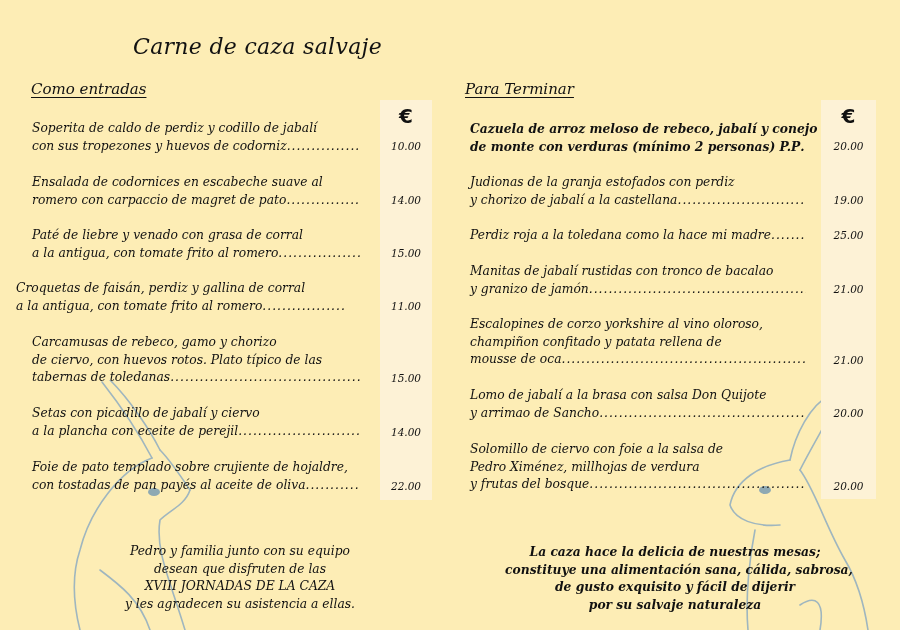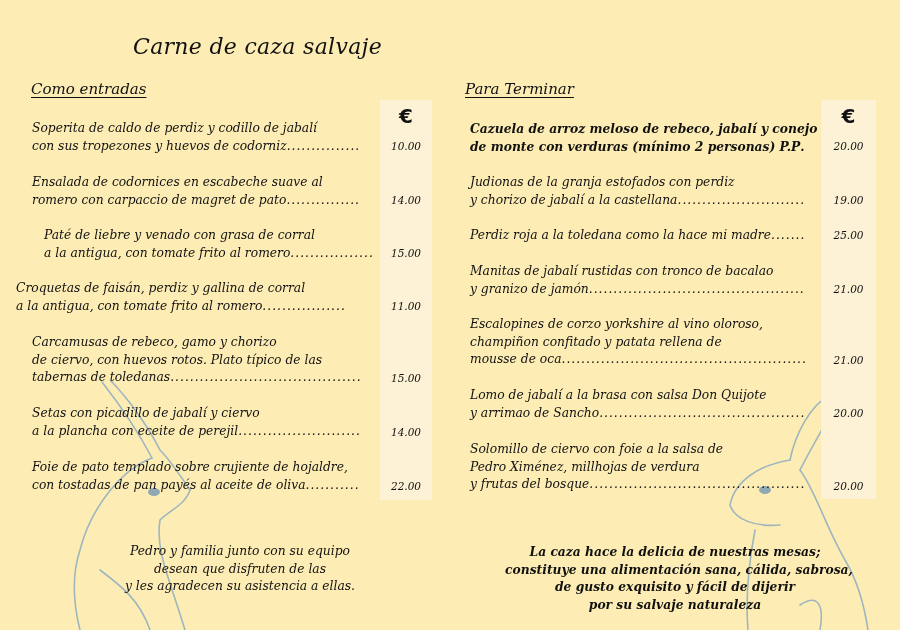"Paté de liebre y venado" div.item { margin-left: 12px -> none }
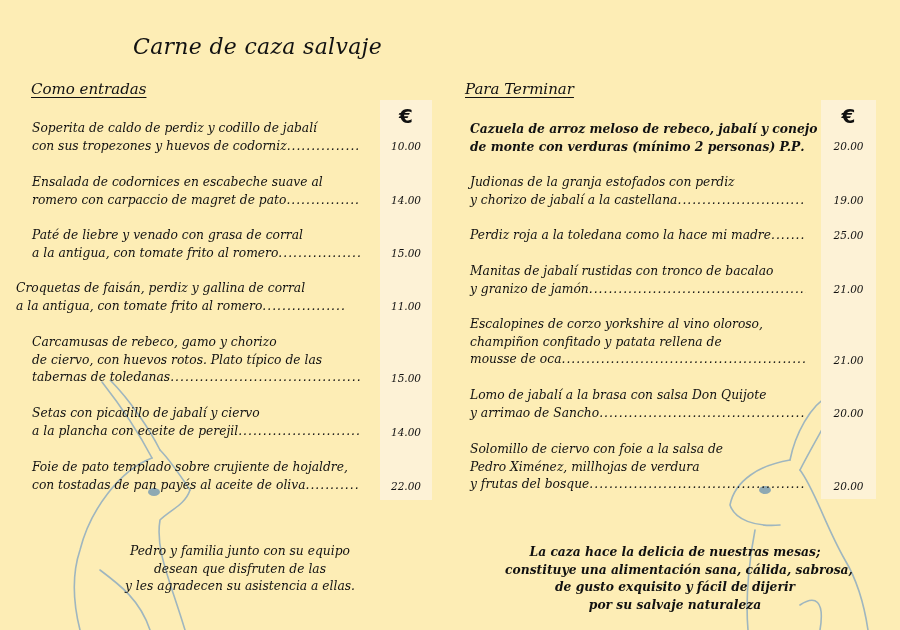"XVIII JORNADAS DE LA CAZA" span { html: none -> <span>XVIII JORNADAS DE LA CAZA</span> }
